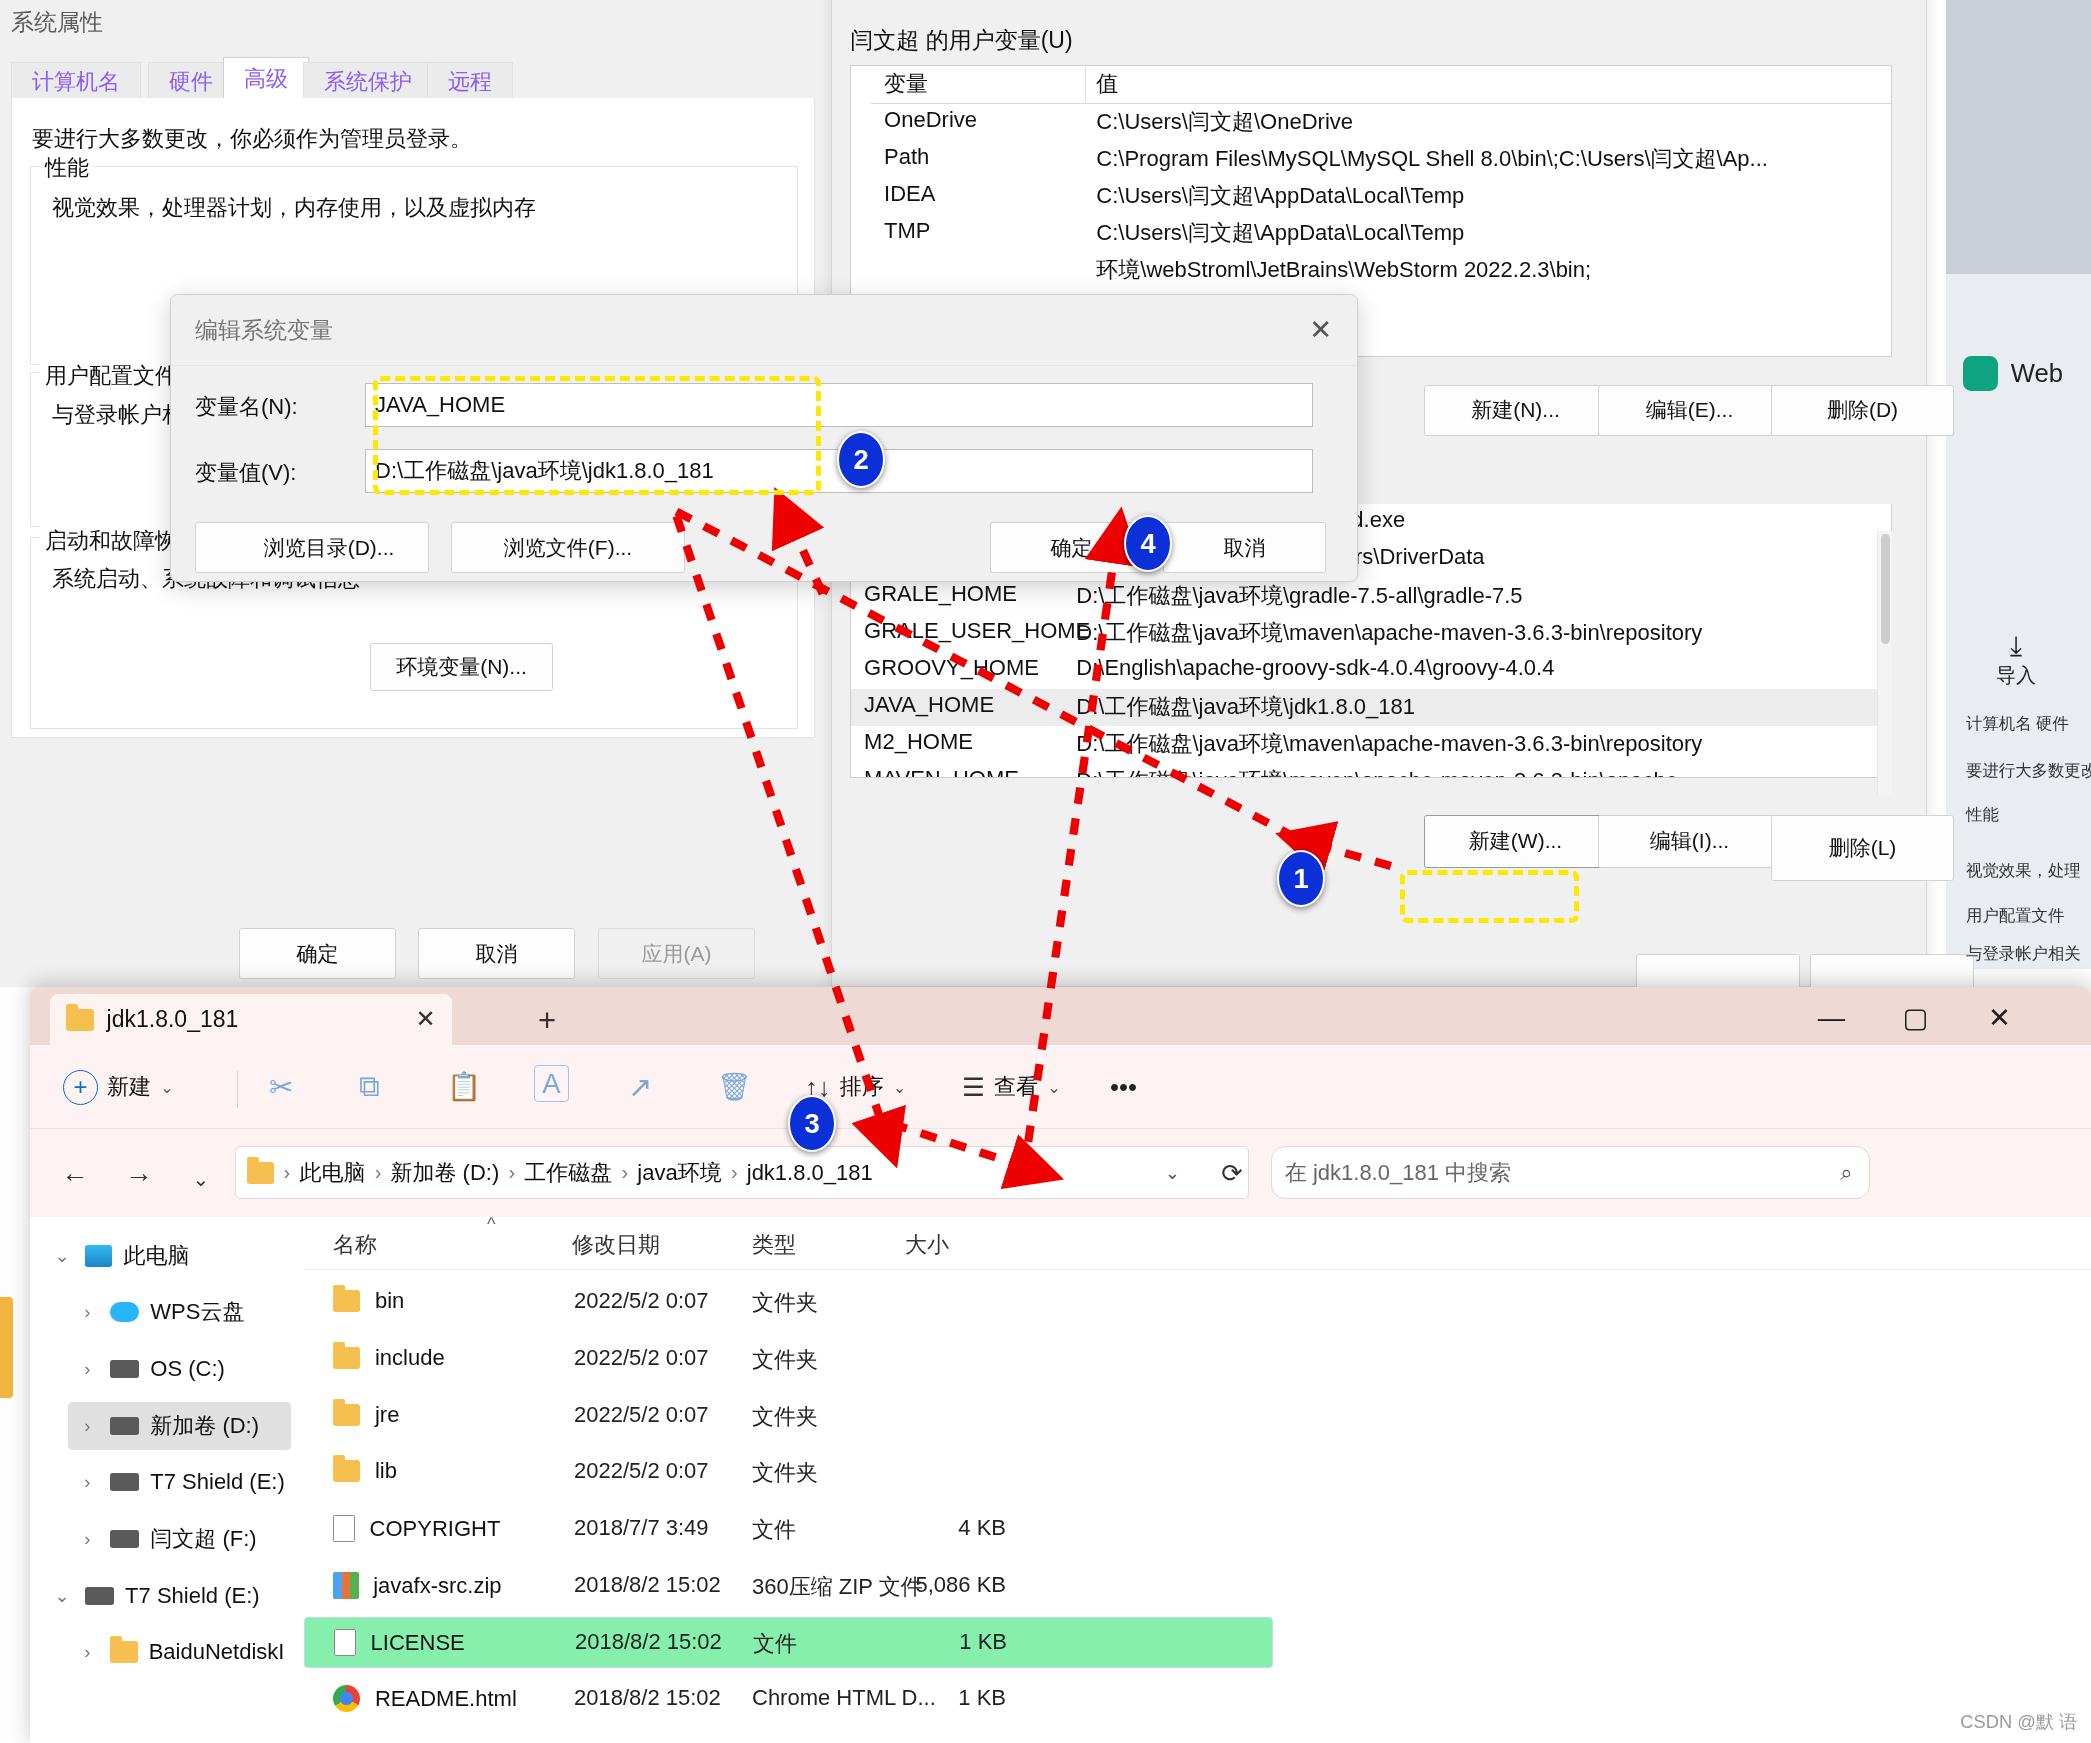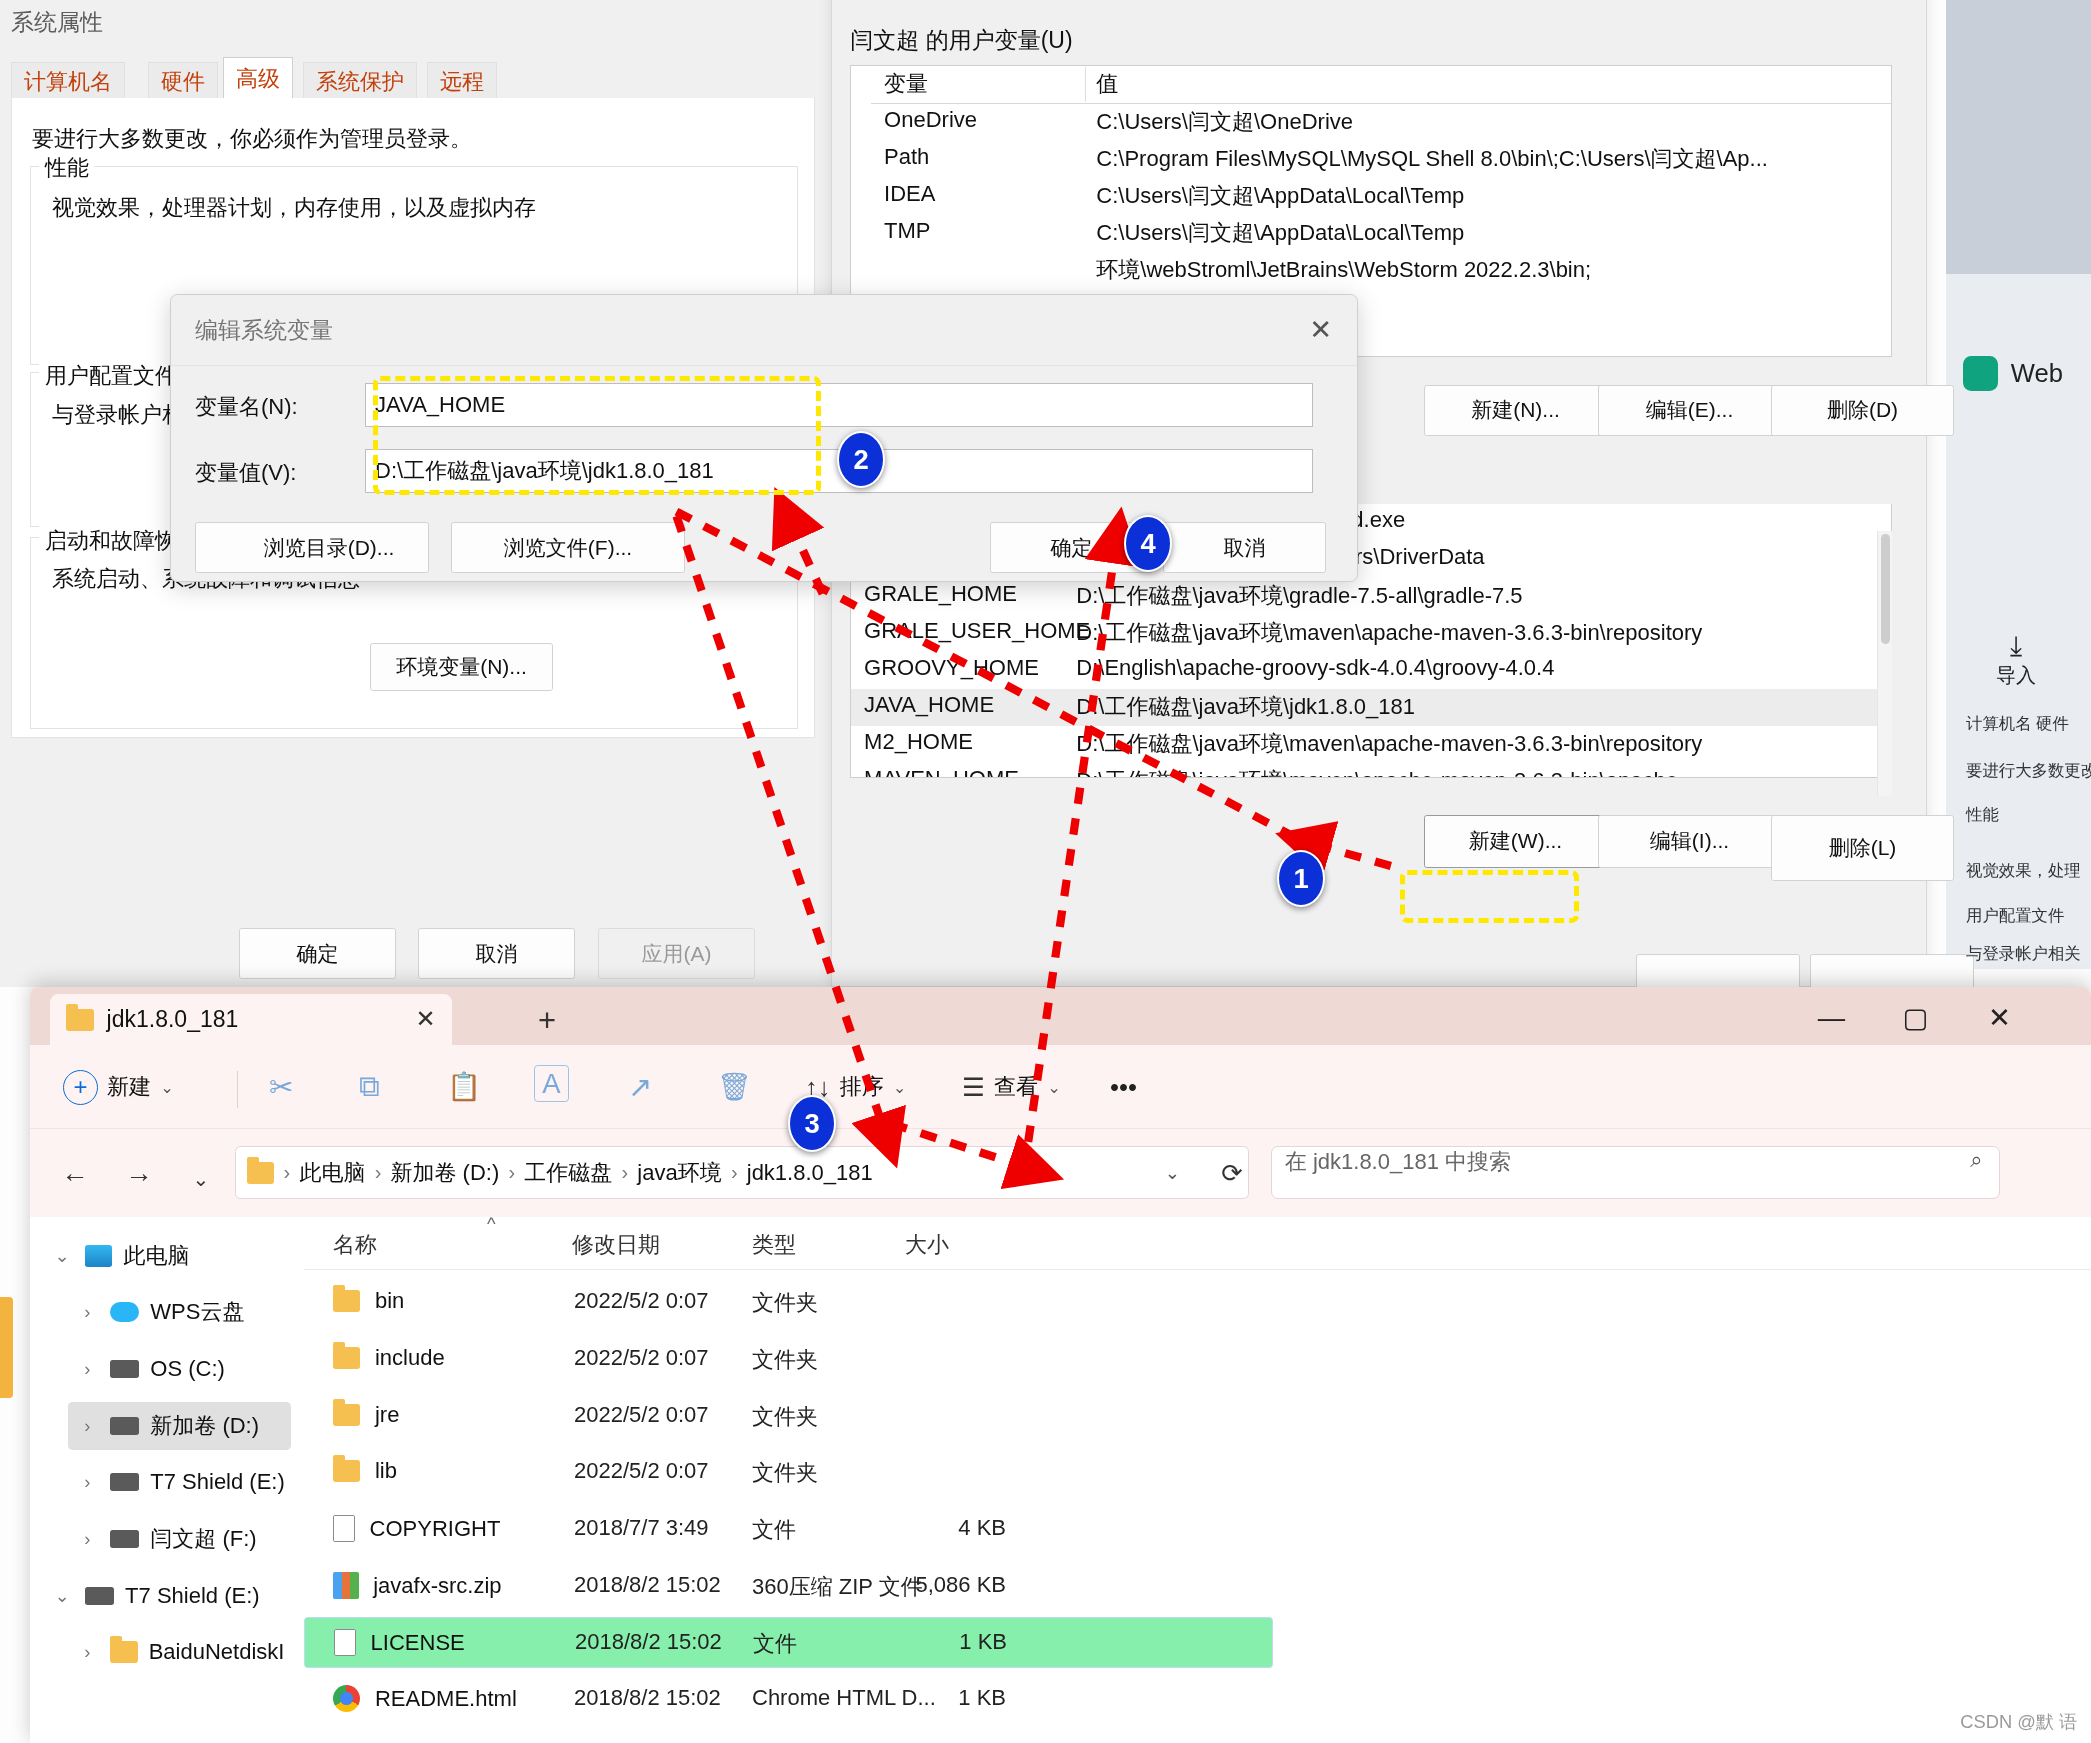"计算机名" .tab { color: #c2410c -> #8b5cf6; padding: 0 12px -> 0 20px }
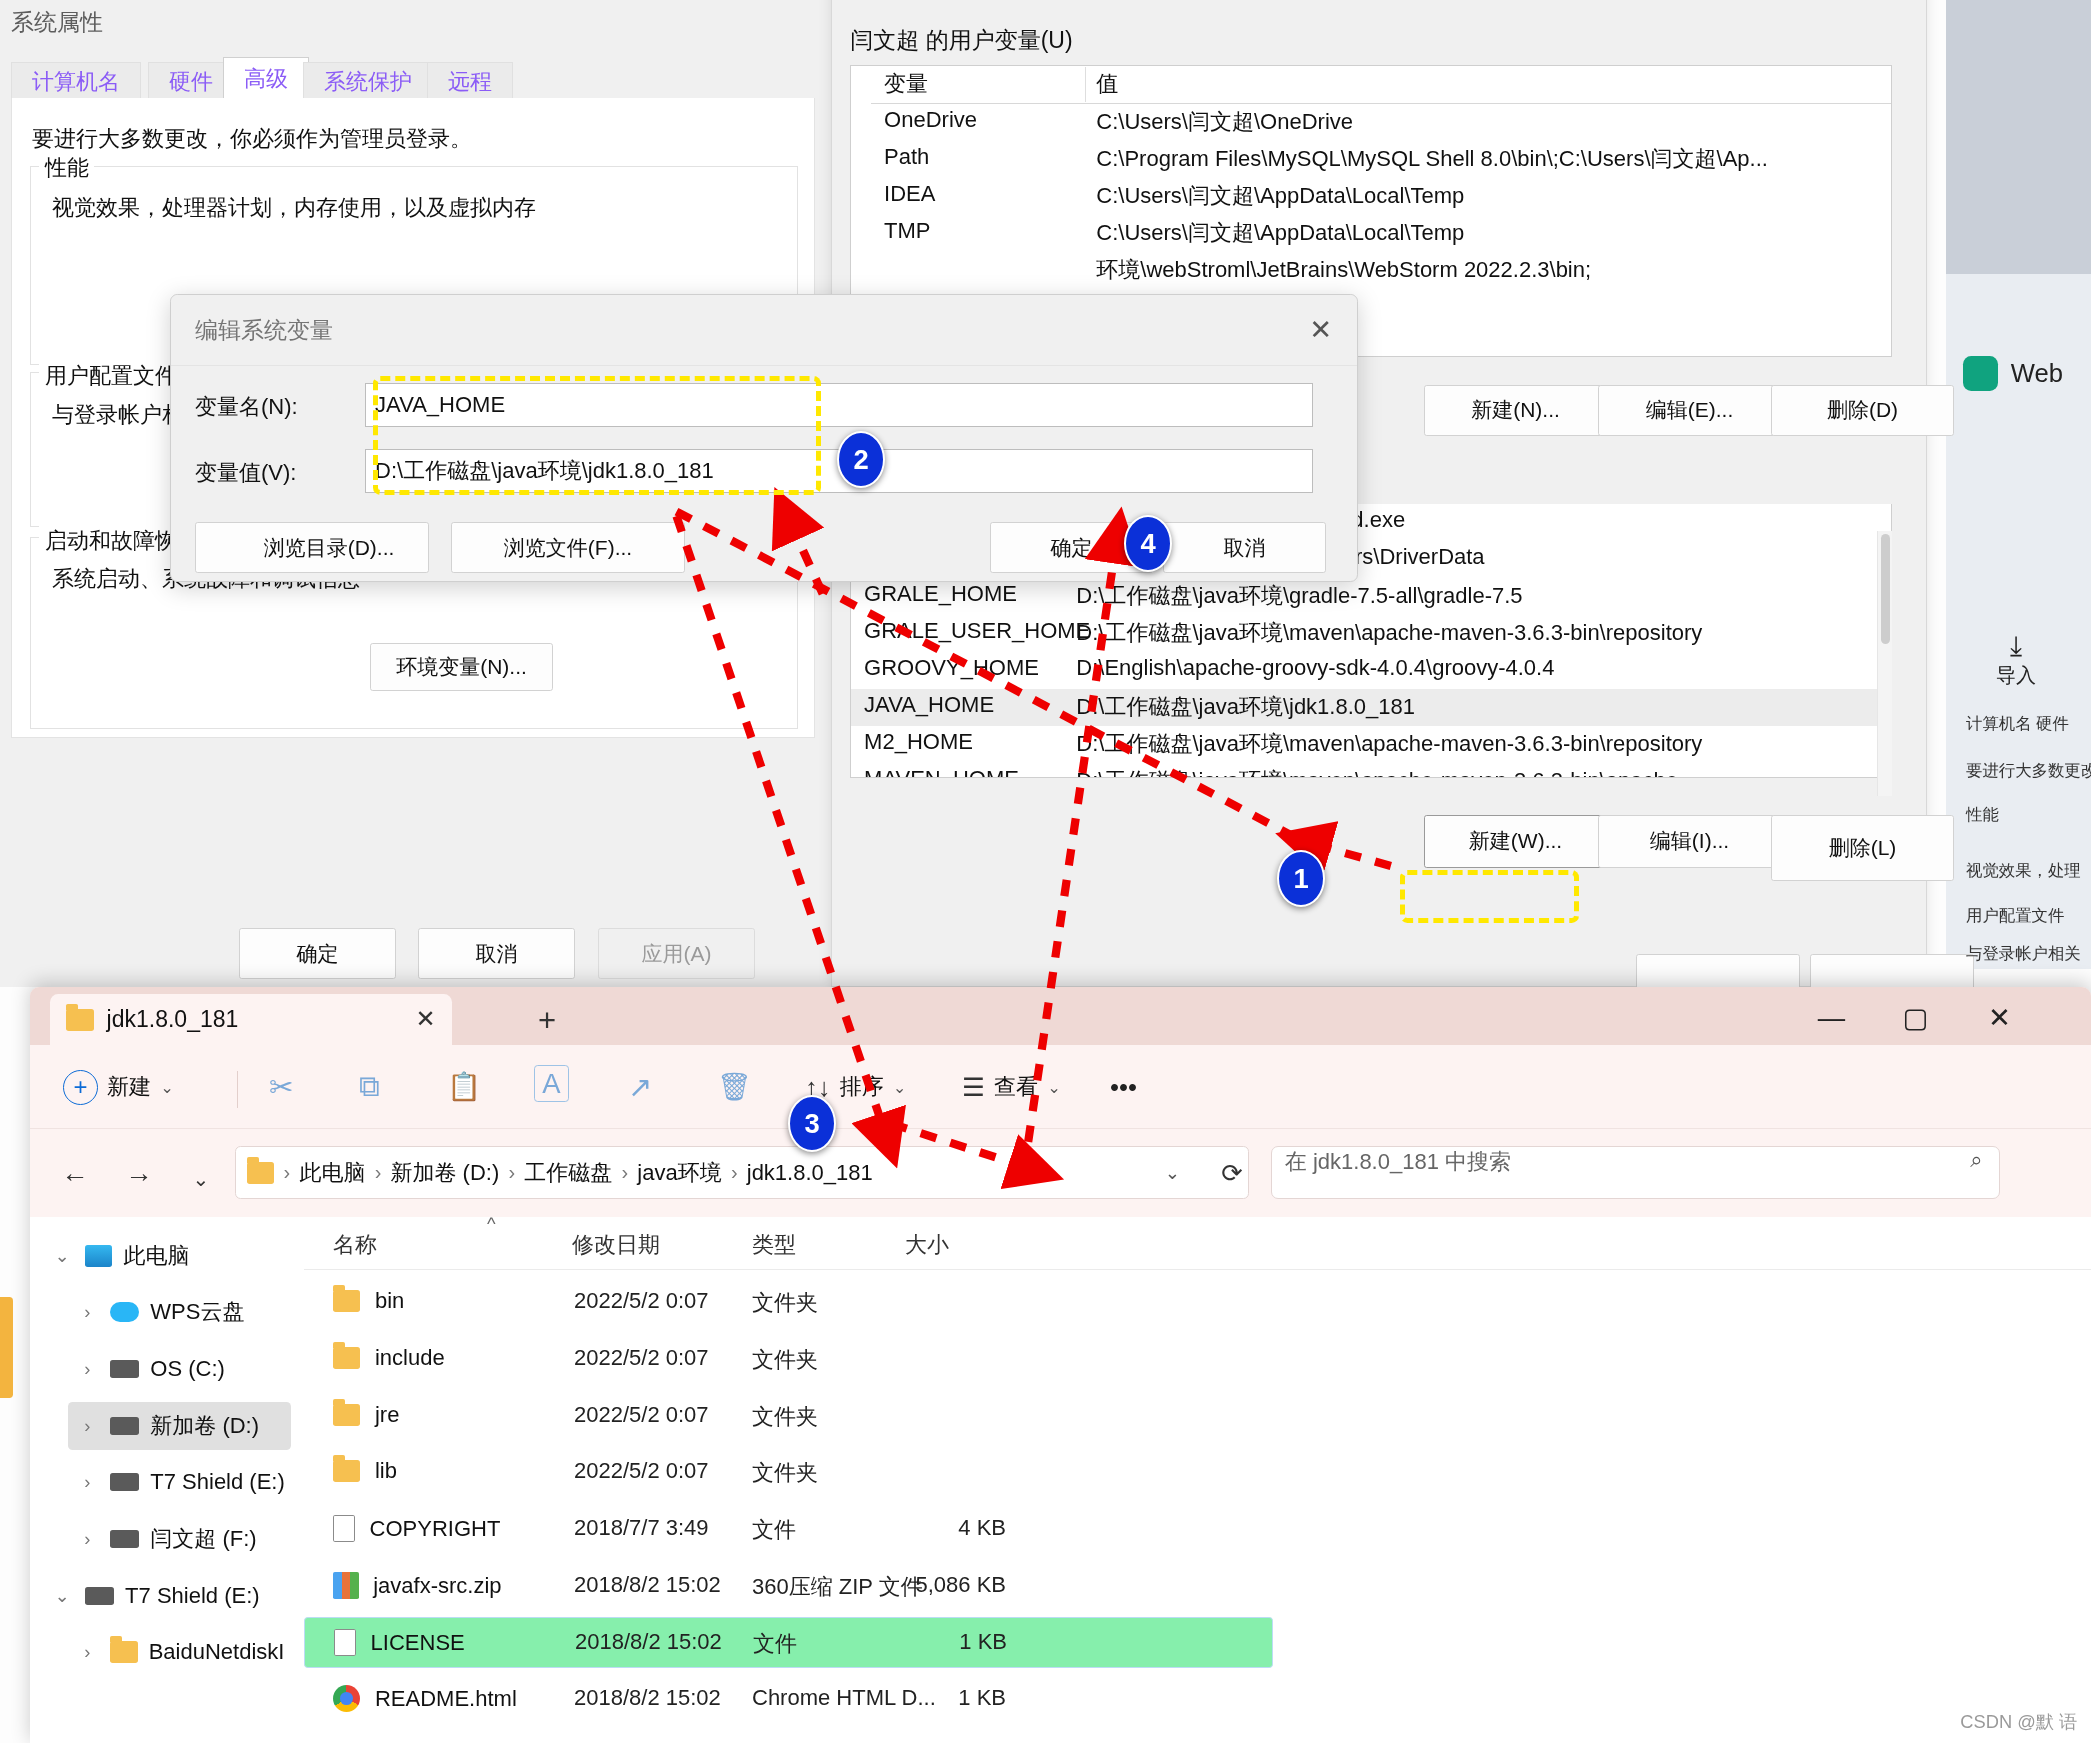"在 jdk1.8.0_181 中搜索" .srchbar { align-items: none -> center; border-radius: 7px -> 14px; width: 729px -> 599px }
